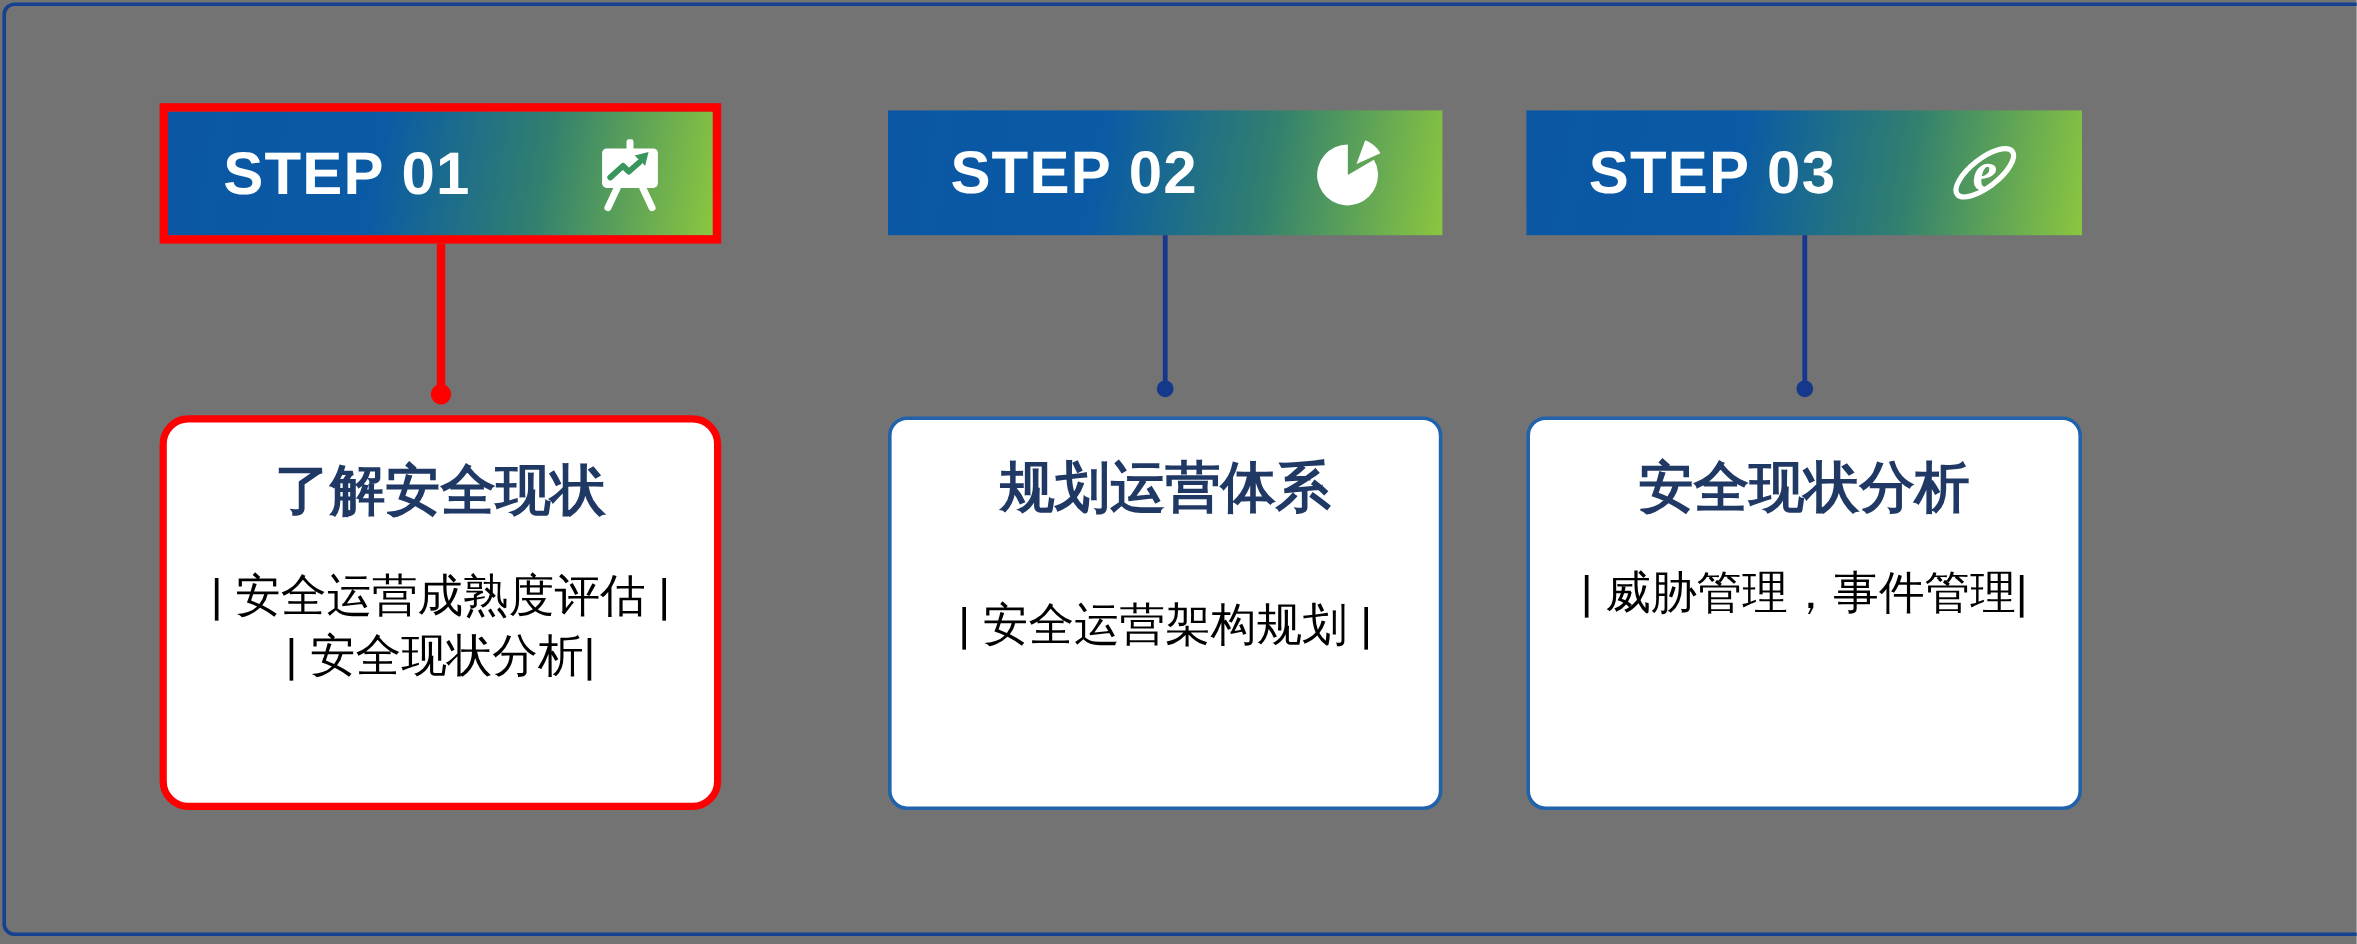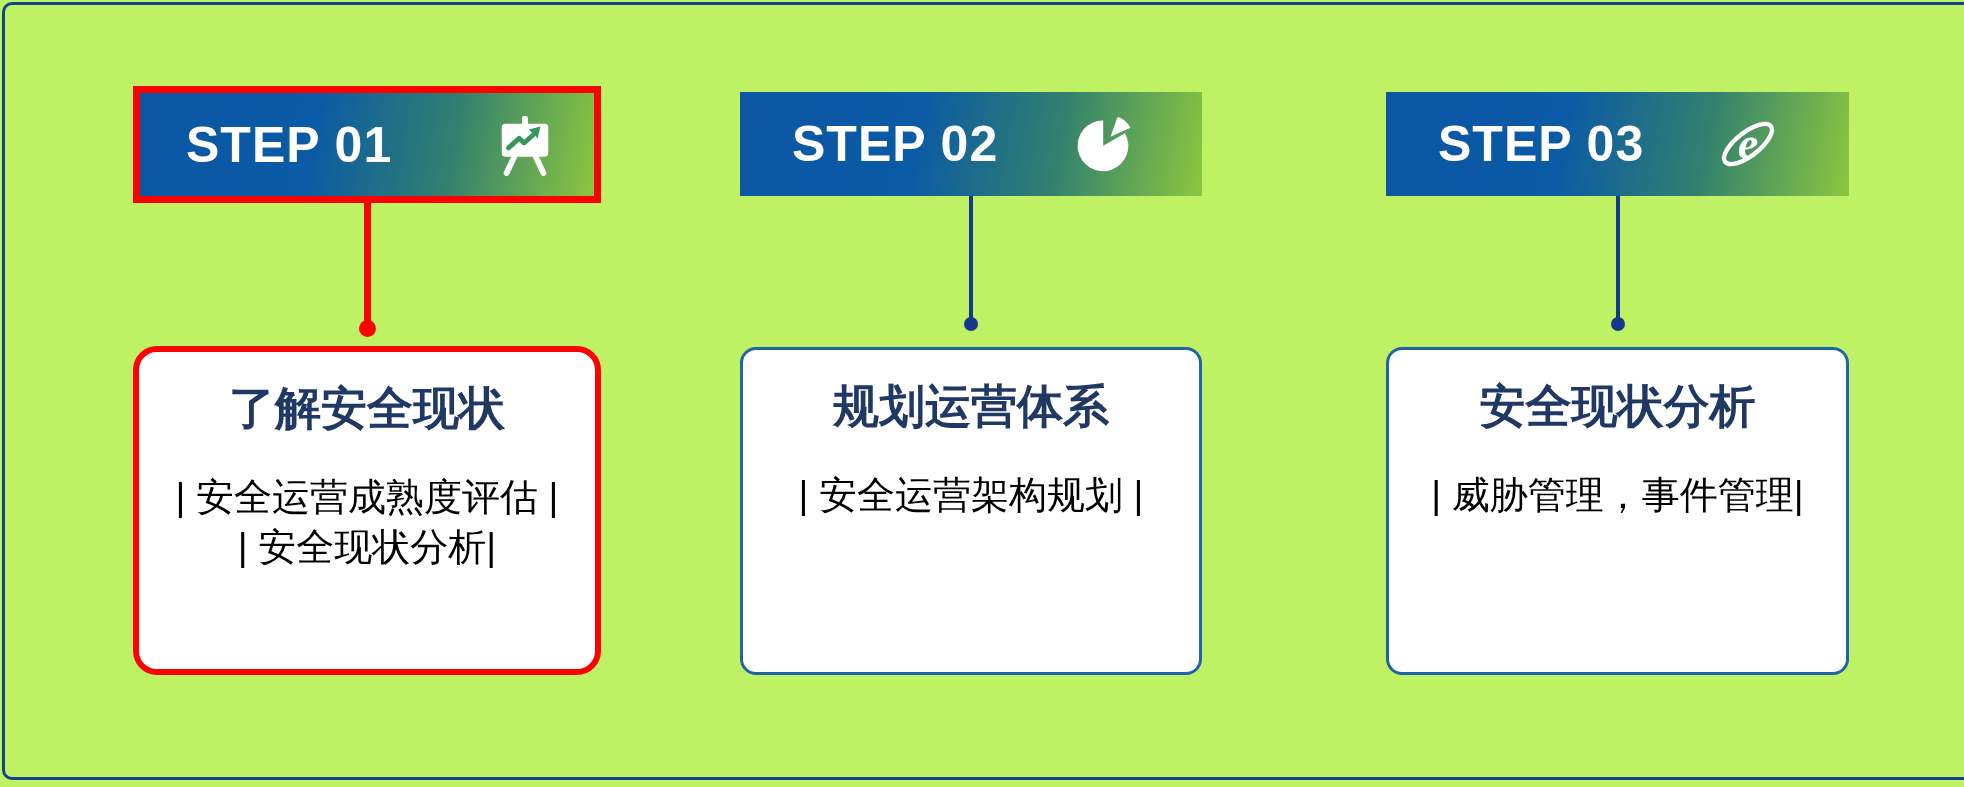"STEP 01" #canvas { background: #bef264 -> #737373 }
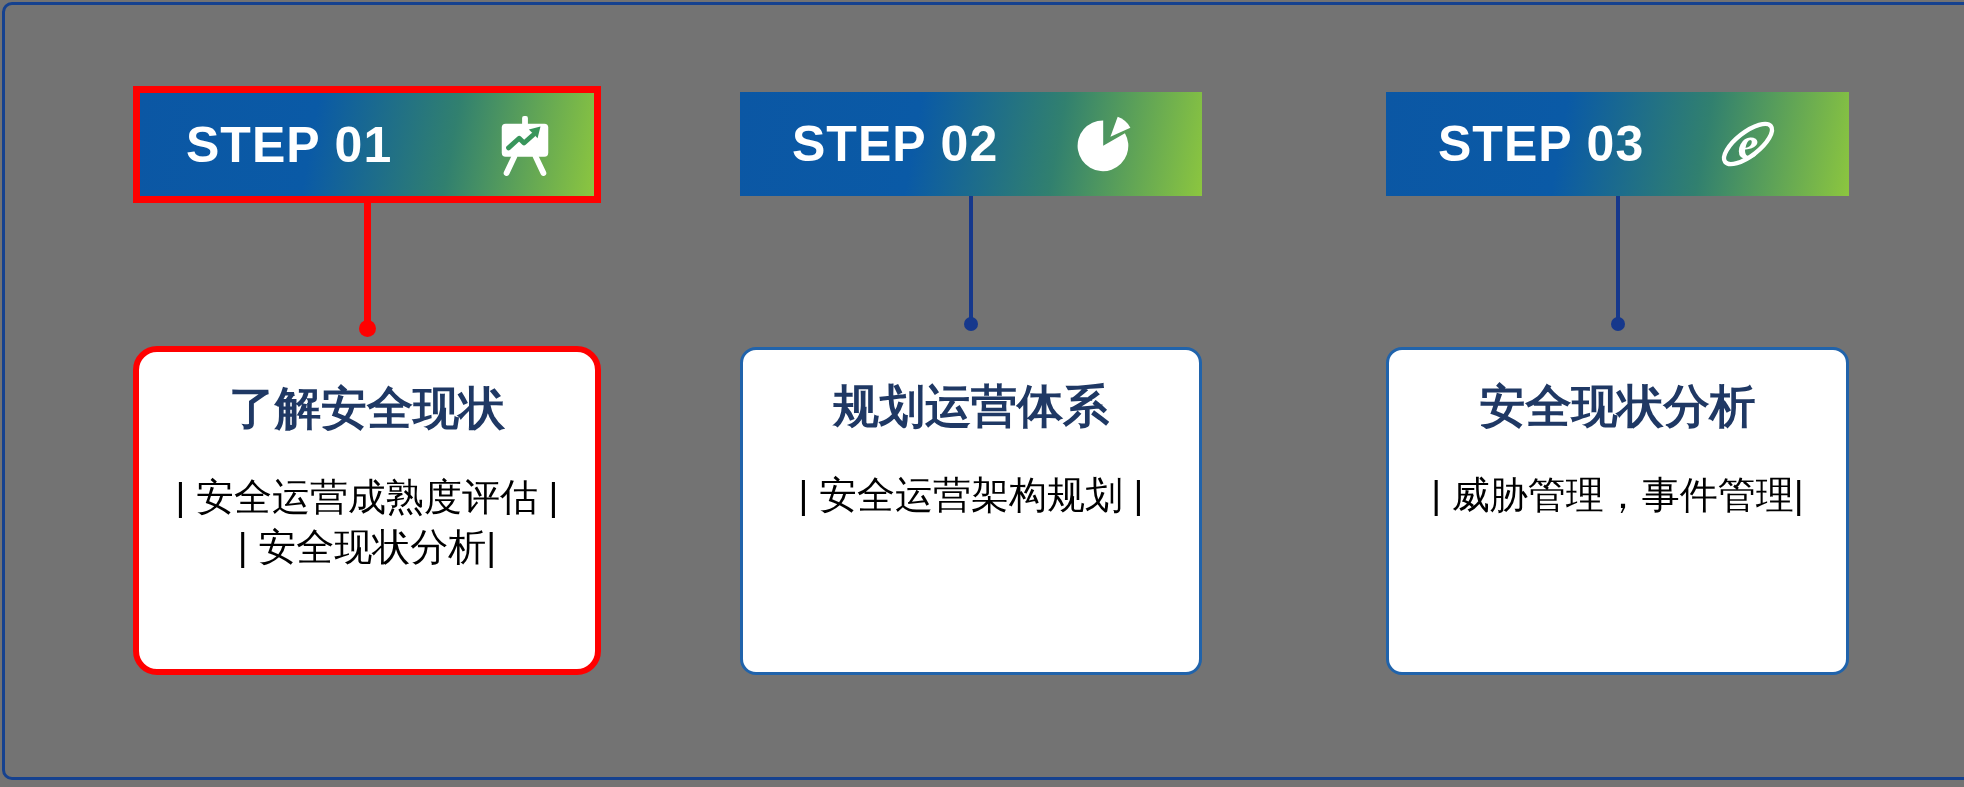"STEP 02" .header { padding: 0 68px 0 52px -> 0 48px 0 52px }
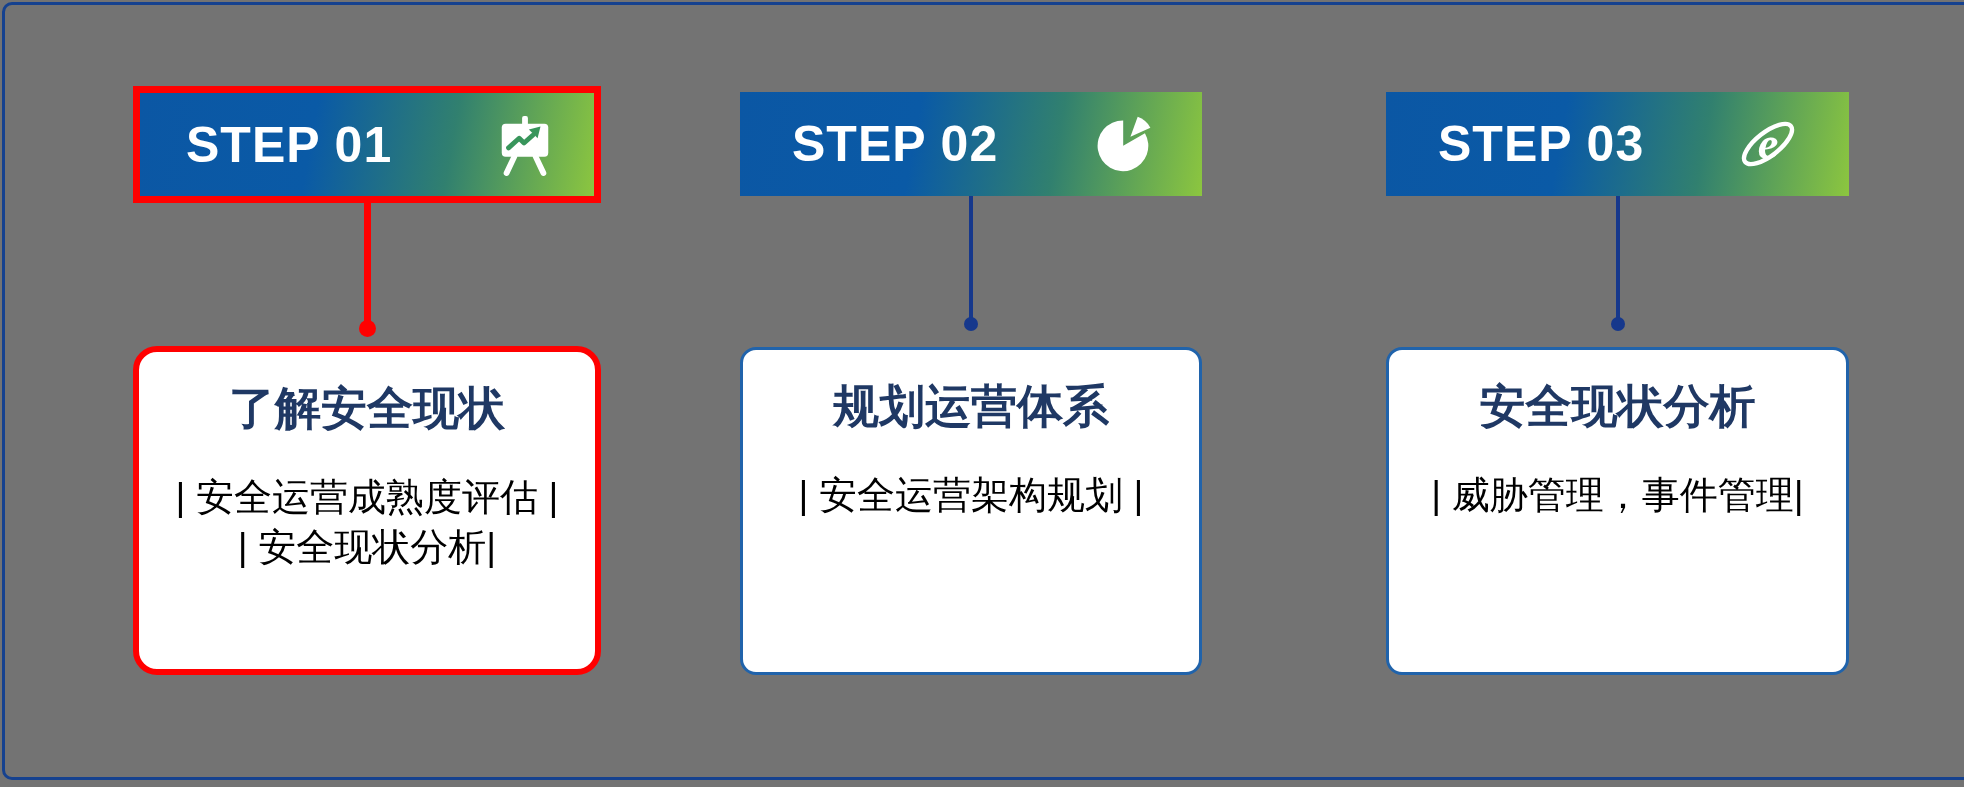"STEP 03" .col3 { left: 1386px -> 1272px }
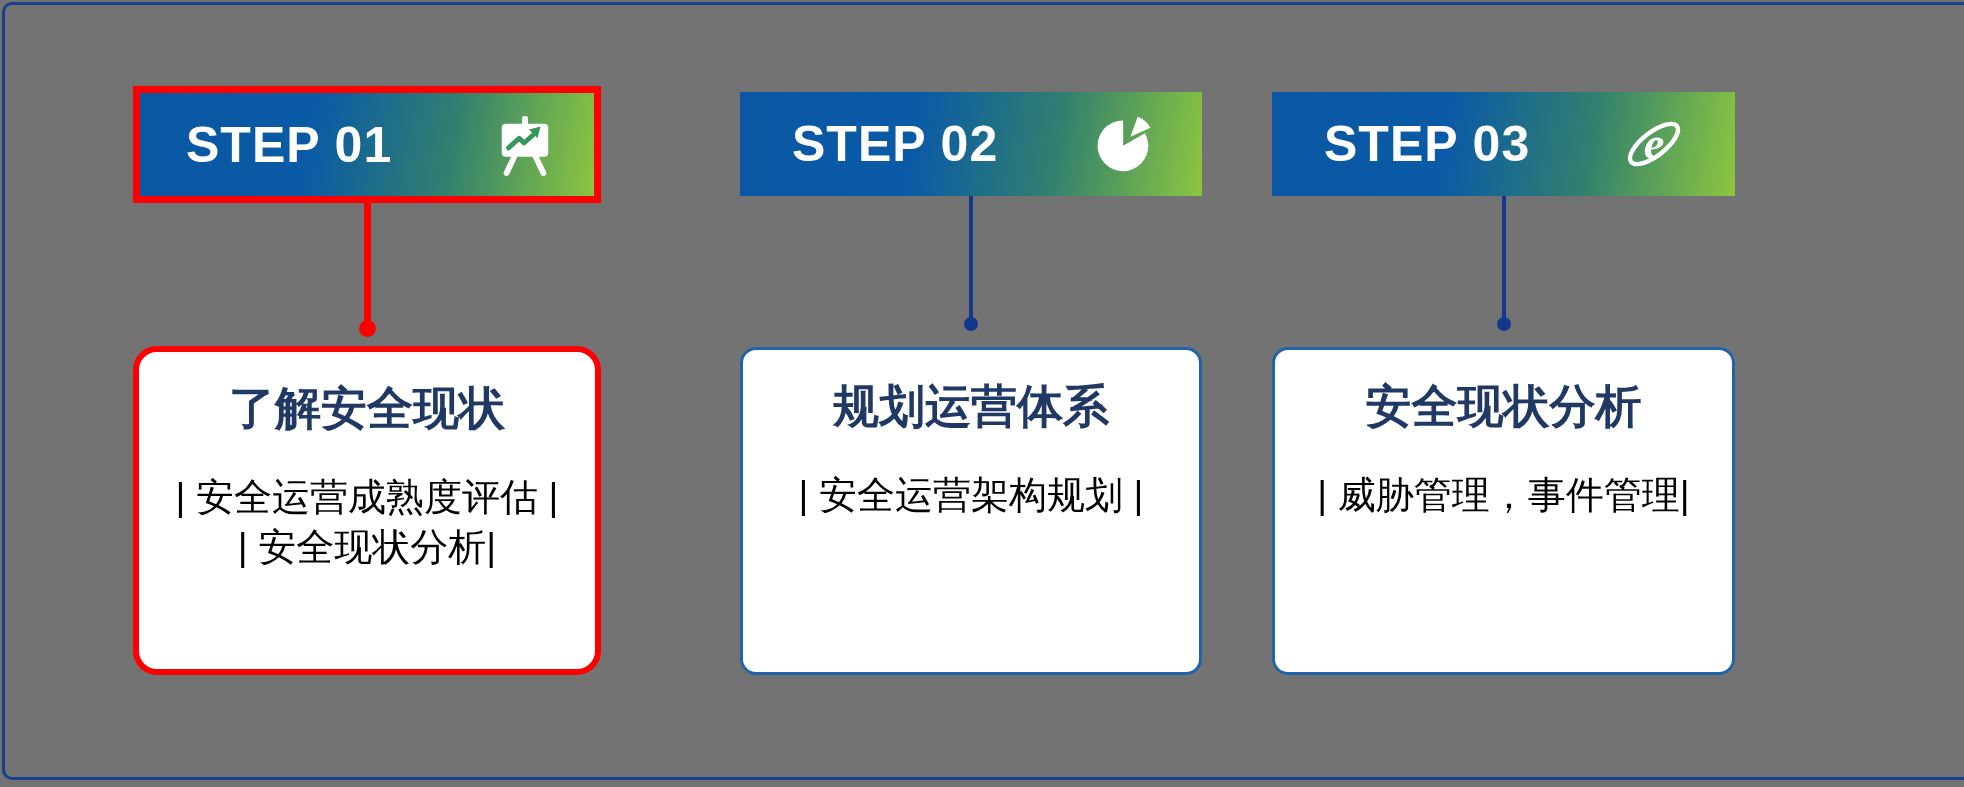"规划运营体系" .card-title.gap-lg { margin-bottom: 32px -> 58px }
